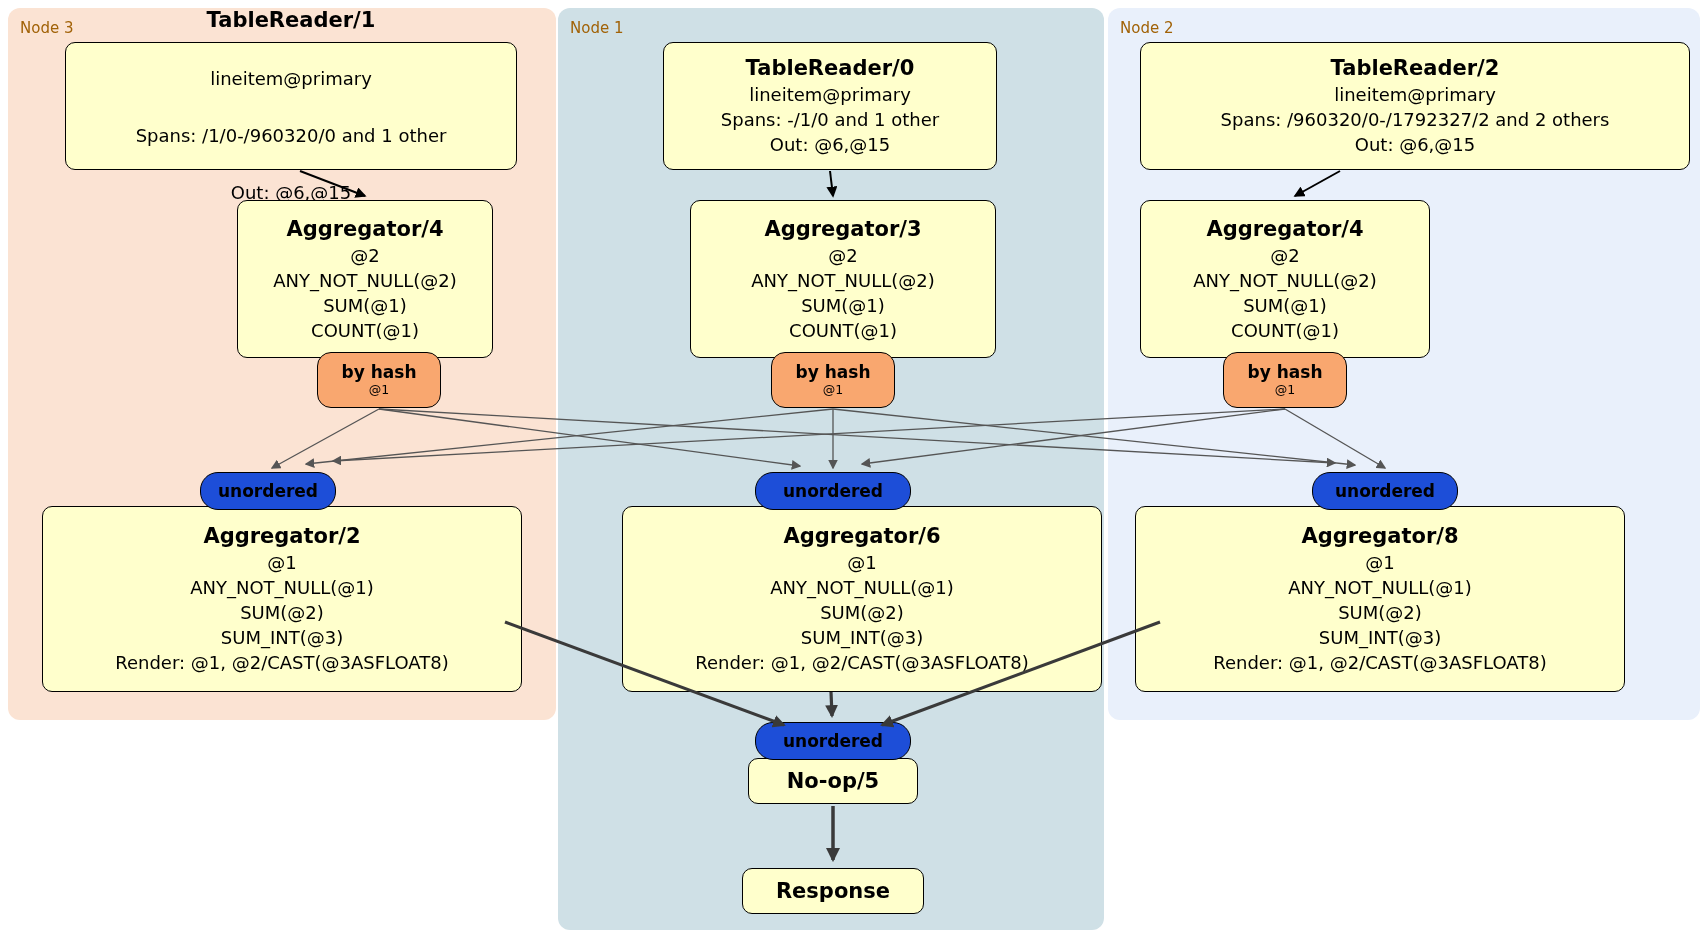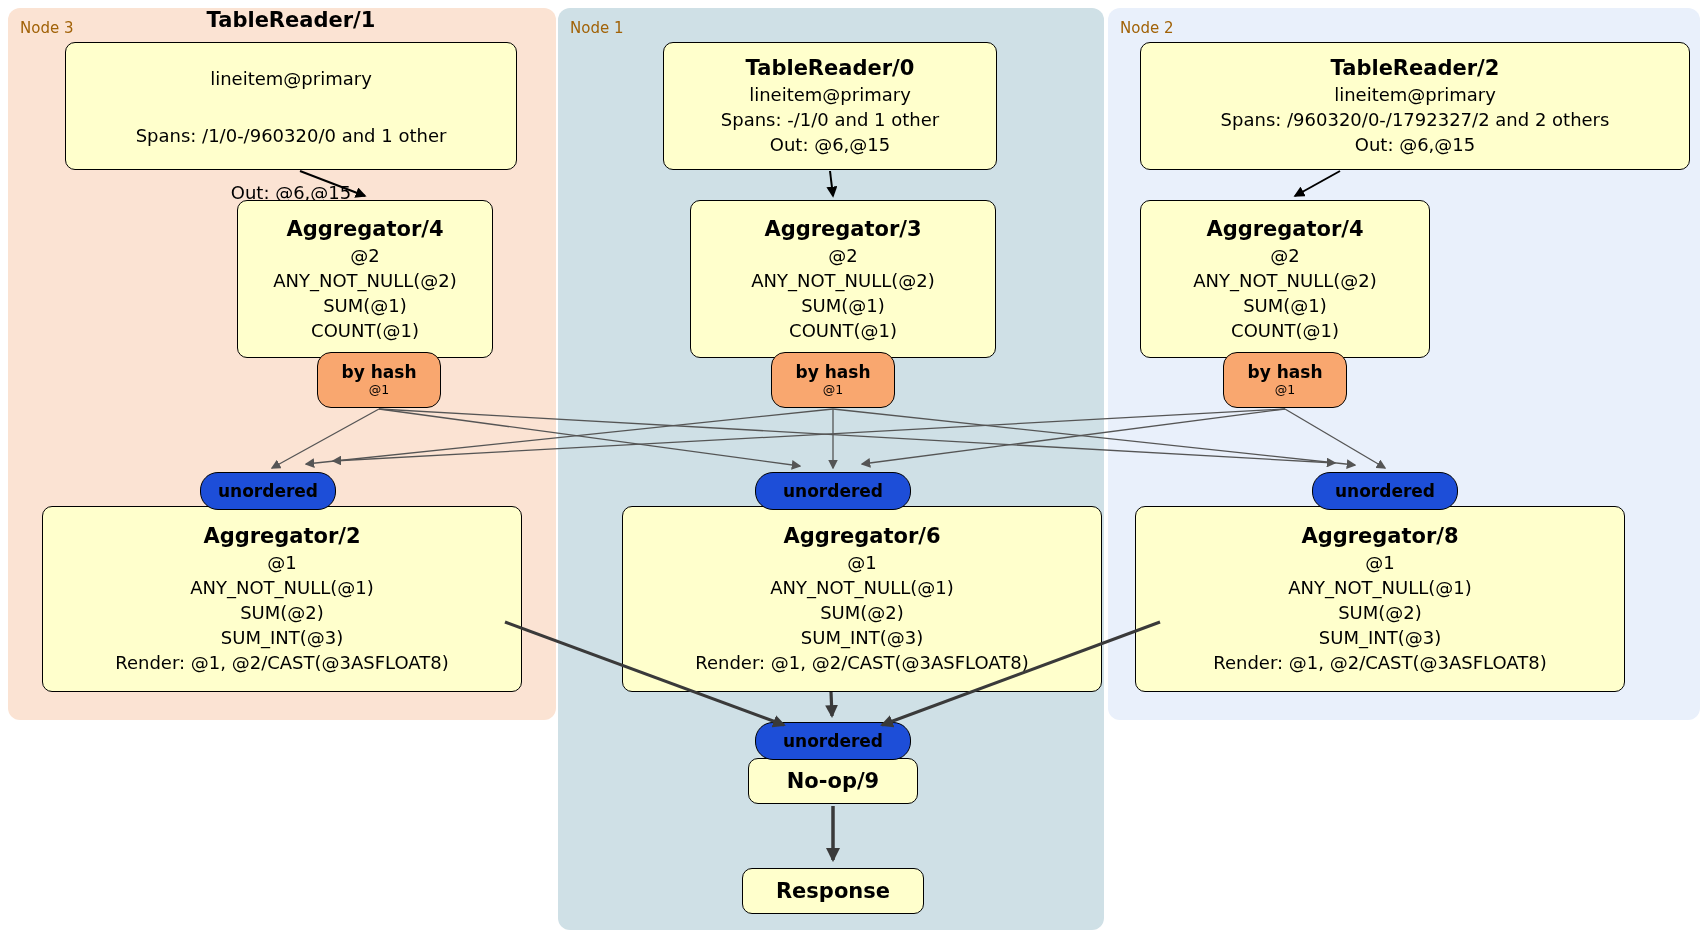"No-op/9" div.ptitle { text: No-op/9 -> No-op/5 }
